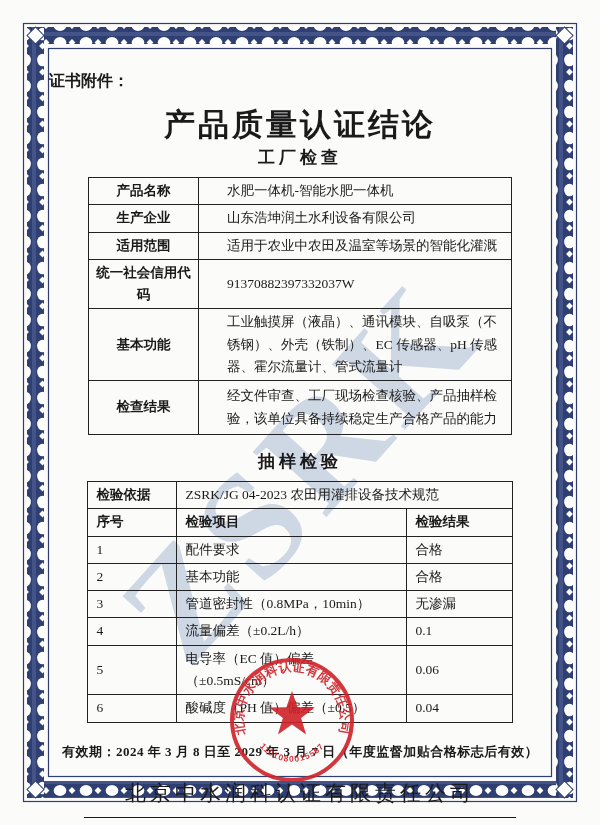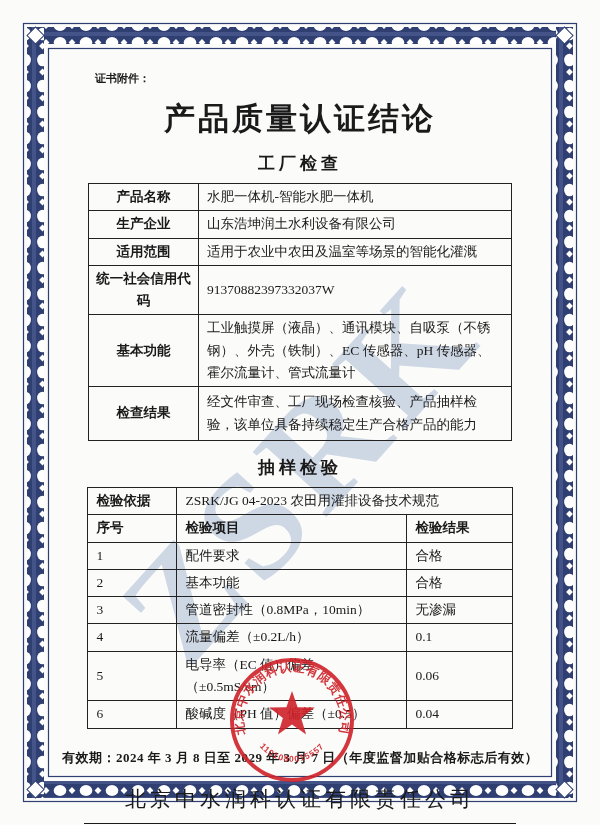"证书附件：" .attachment { font-size: 11px -> 16px; margin-left: 46px -> none }
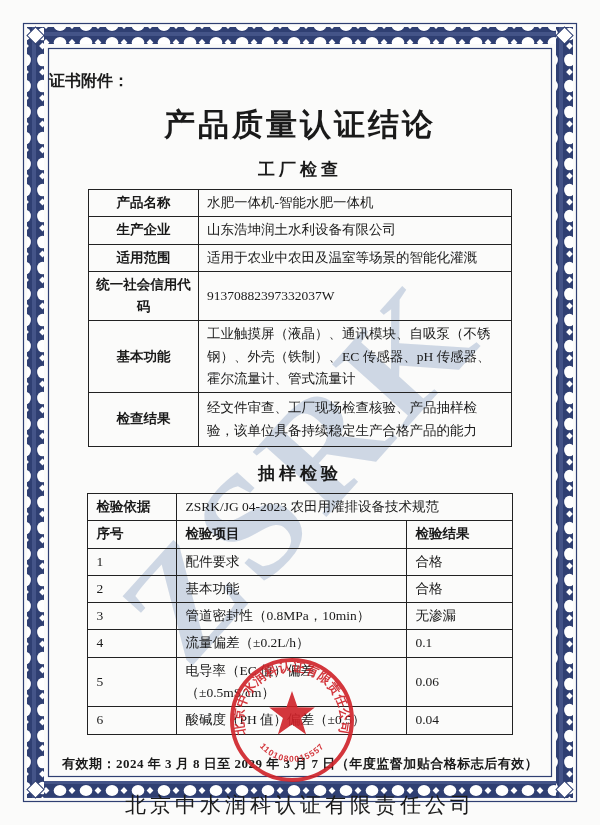"工厂检查" .h-factory { margin-top: 12px -> 0 }
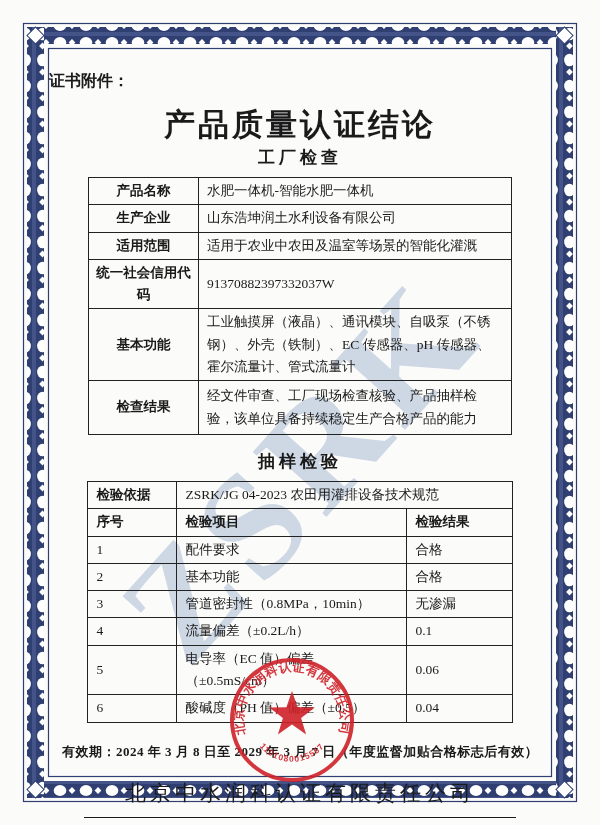"水肥一体机-智能水肥一体机" .t1 td { padding-left: 8px -> 28px }
